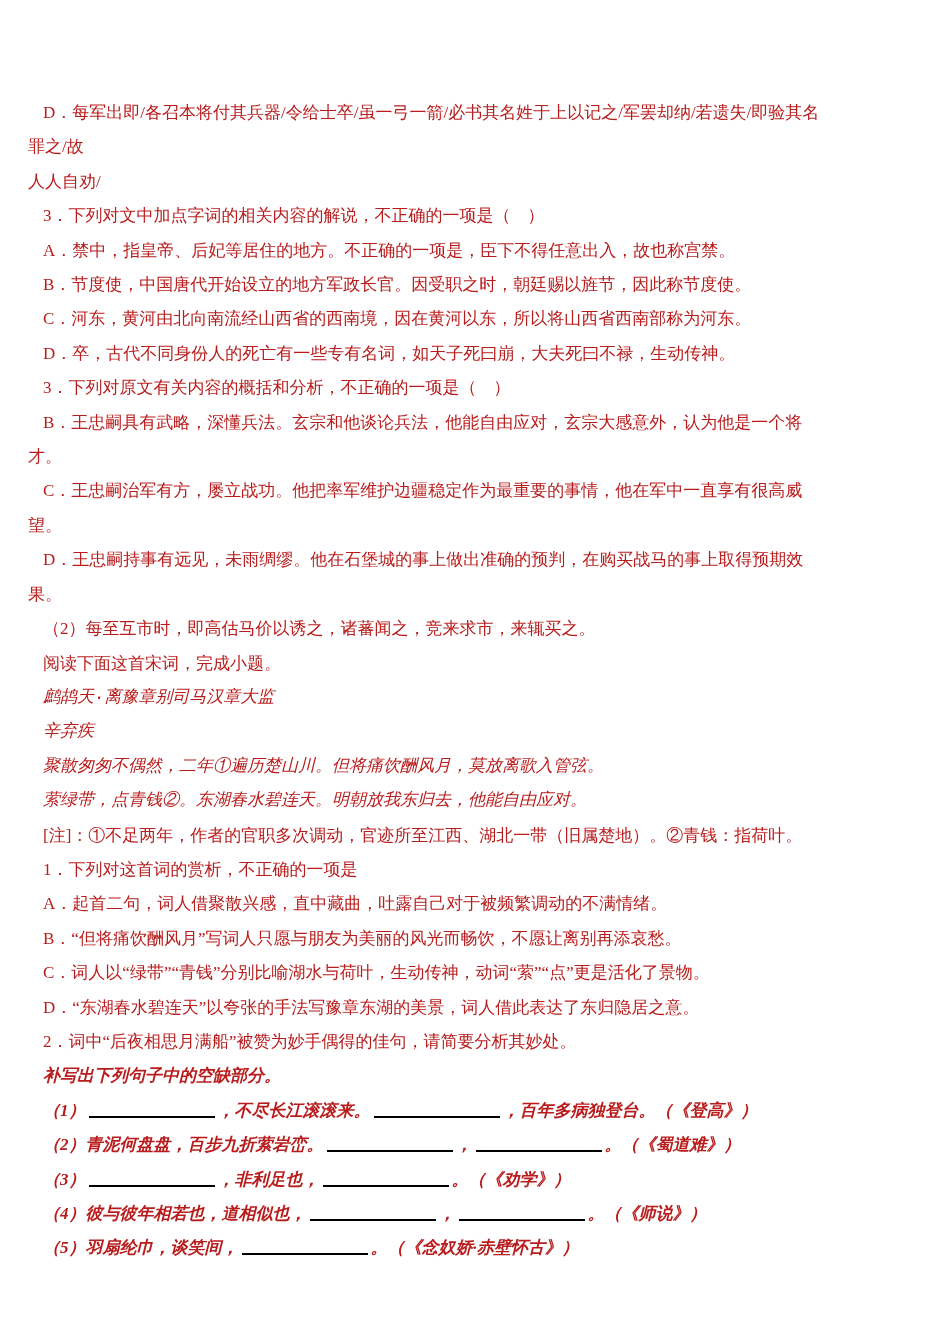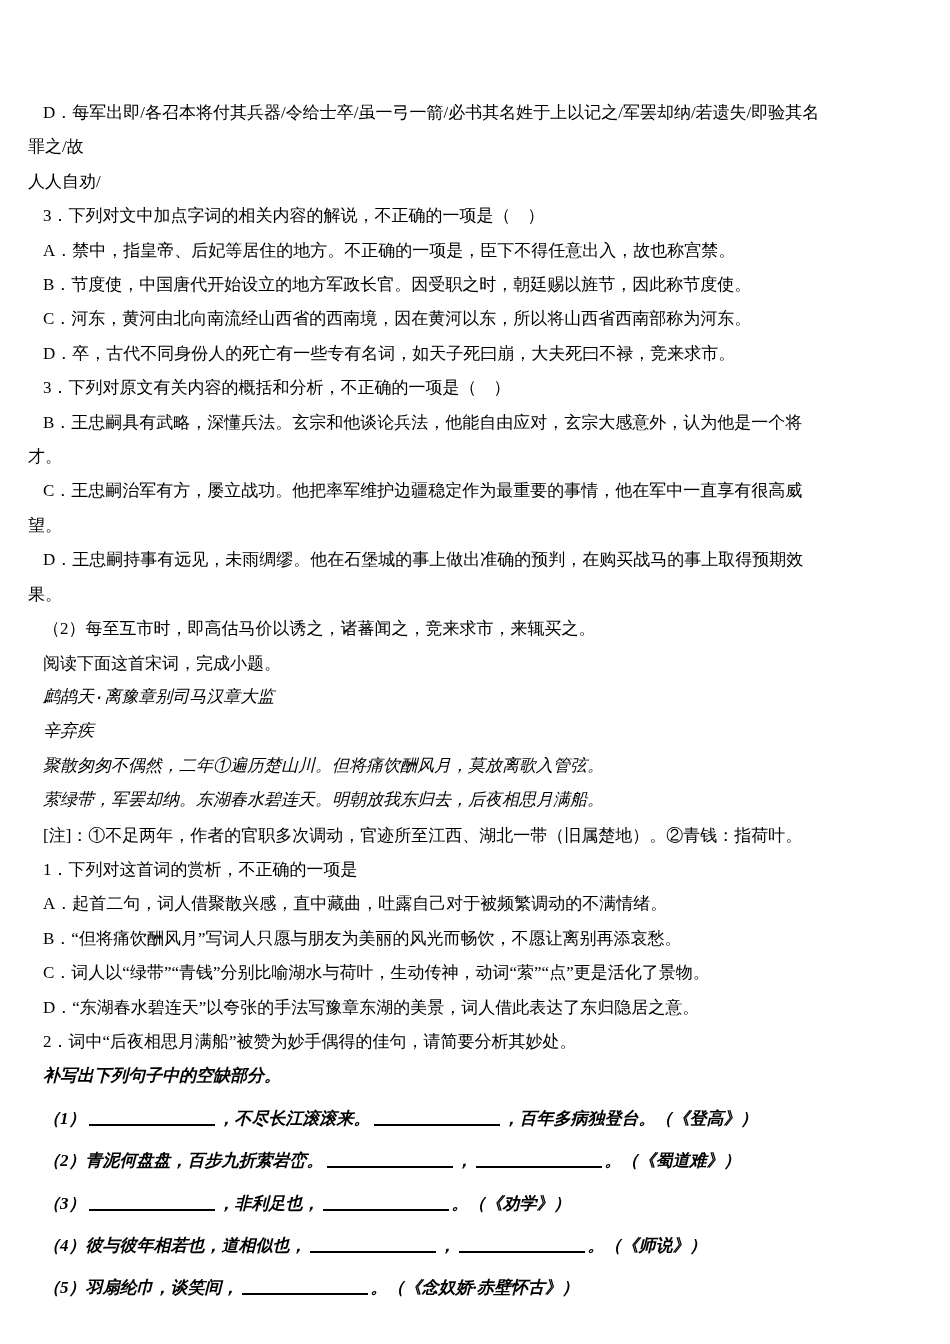"D．每军出即/各召本将付其兵器/令给士卒/虽一弓一箭/必书其名姓于上以记之/军罢" .page { color: #000000 -> #b91c1c }
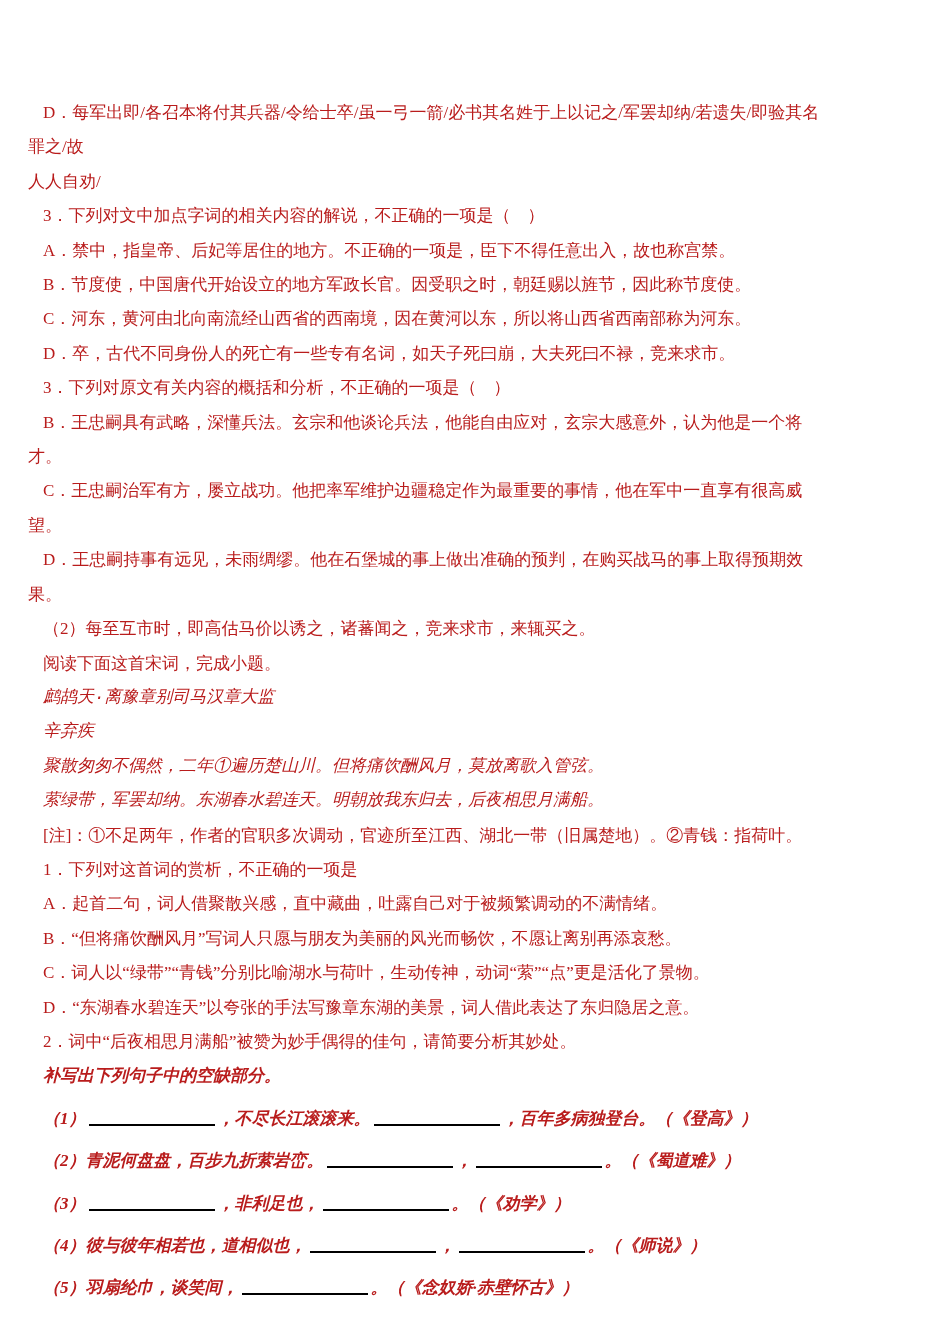"D．卒，古代不同身份人的死亡有一些专有名词，如天子死曰崩，大夫死曰不禄，竞来求市" p.para { text: 竞来求市 -> 生动传神 }
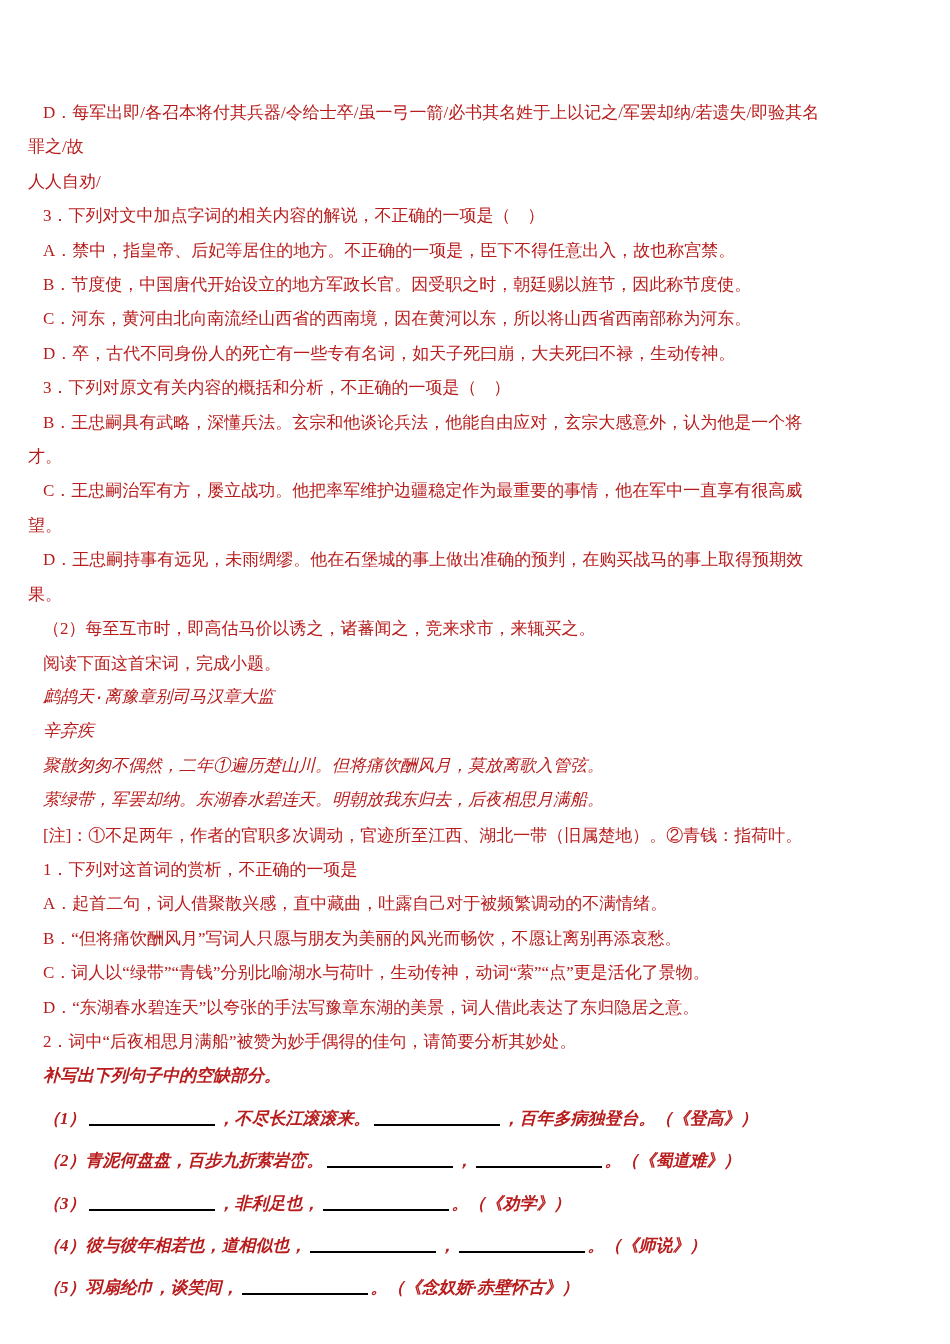"萦绿带，军罢却纳。东湖春水碧连天。明朝放我东归去，后夜相思月满船。" p.para { text: 军罢却纳。东湖春水碧连天。明朝放我东归去，后夜相思月满船 -> 点青钱②。东湖春水碧连天。明朝放我东归去，他能自由应对 }
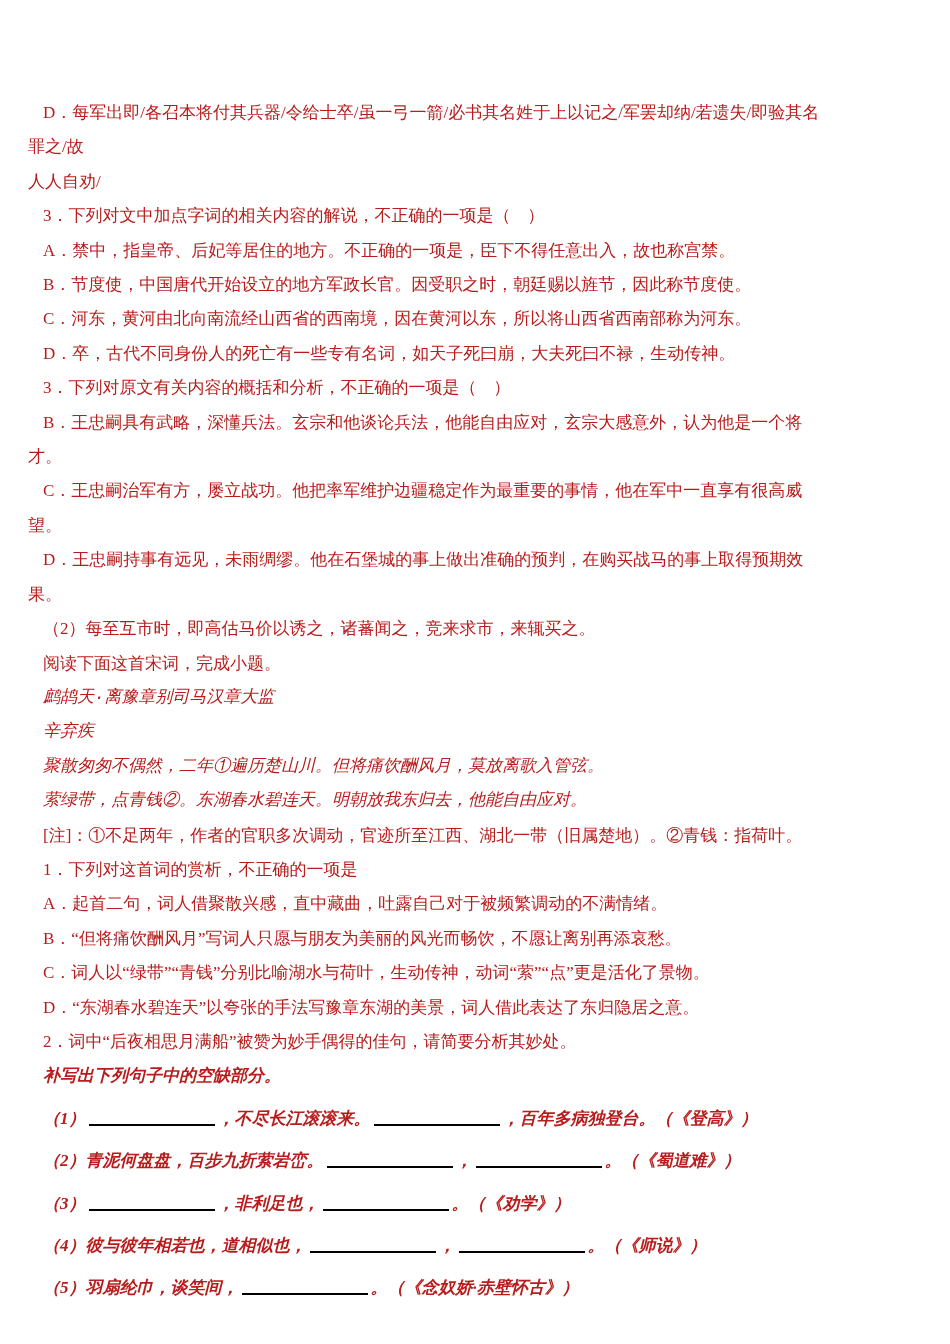"（1） ，不尽长江滚滚来。 ，百年多病独登台。（《登高》）" .fill { margin-top: 8px -> none }
